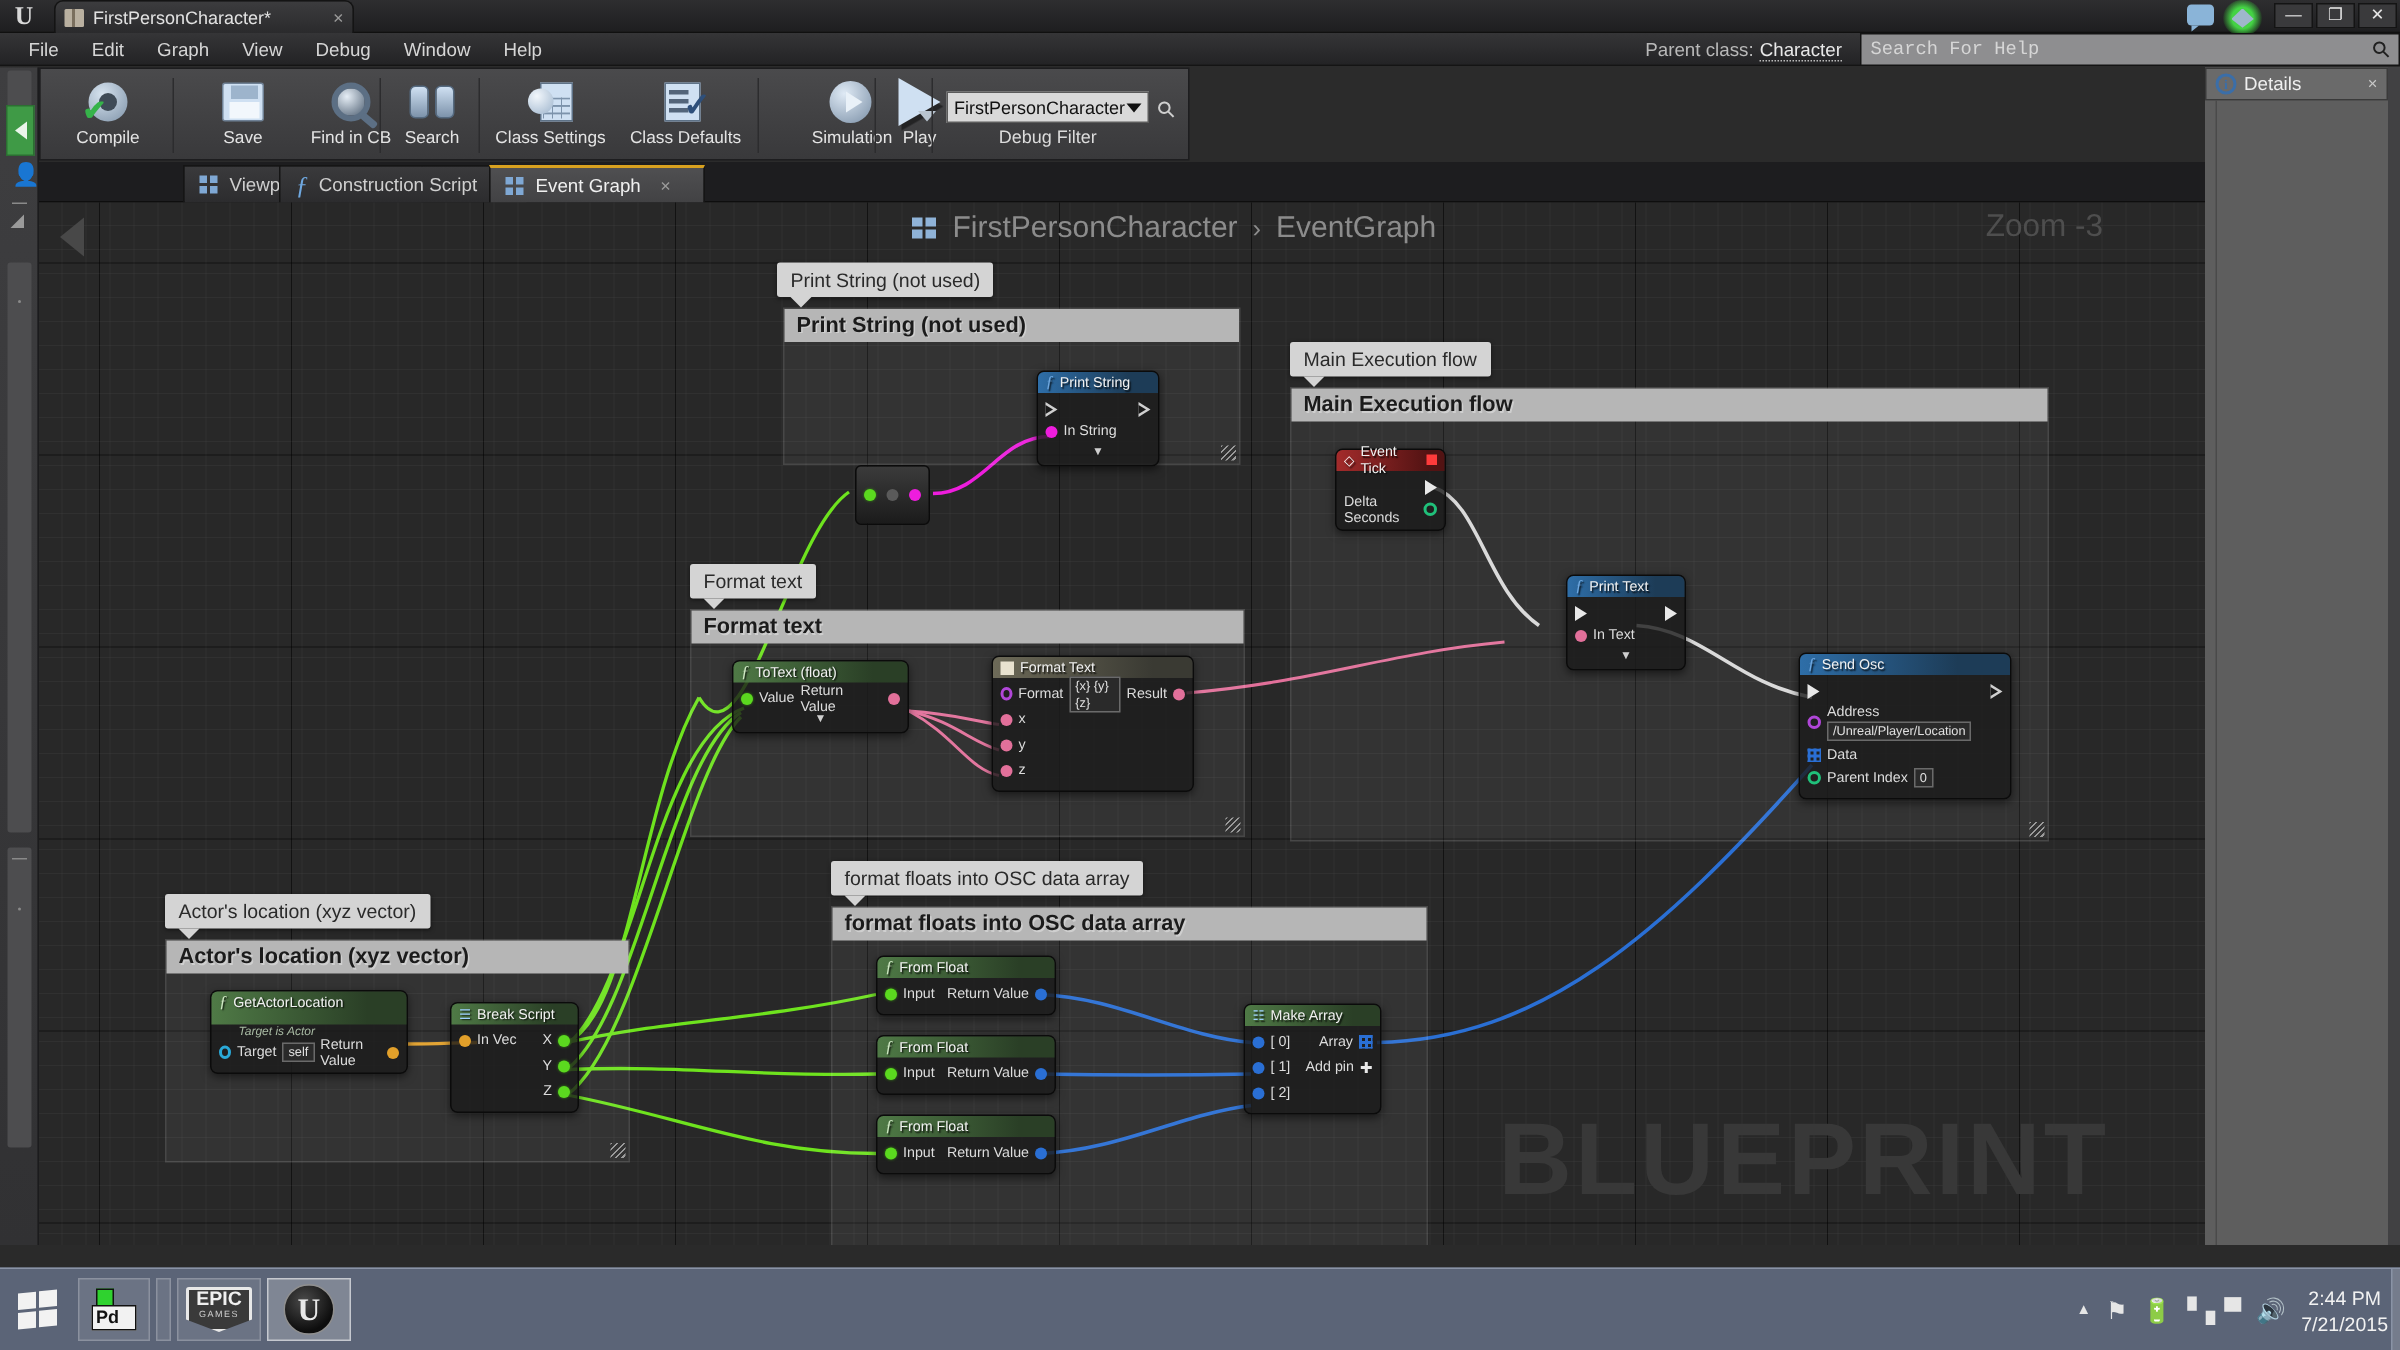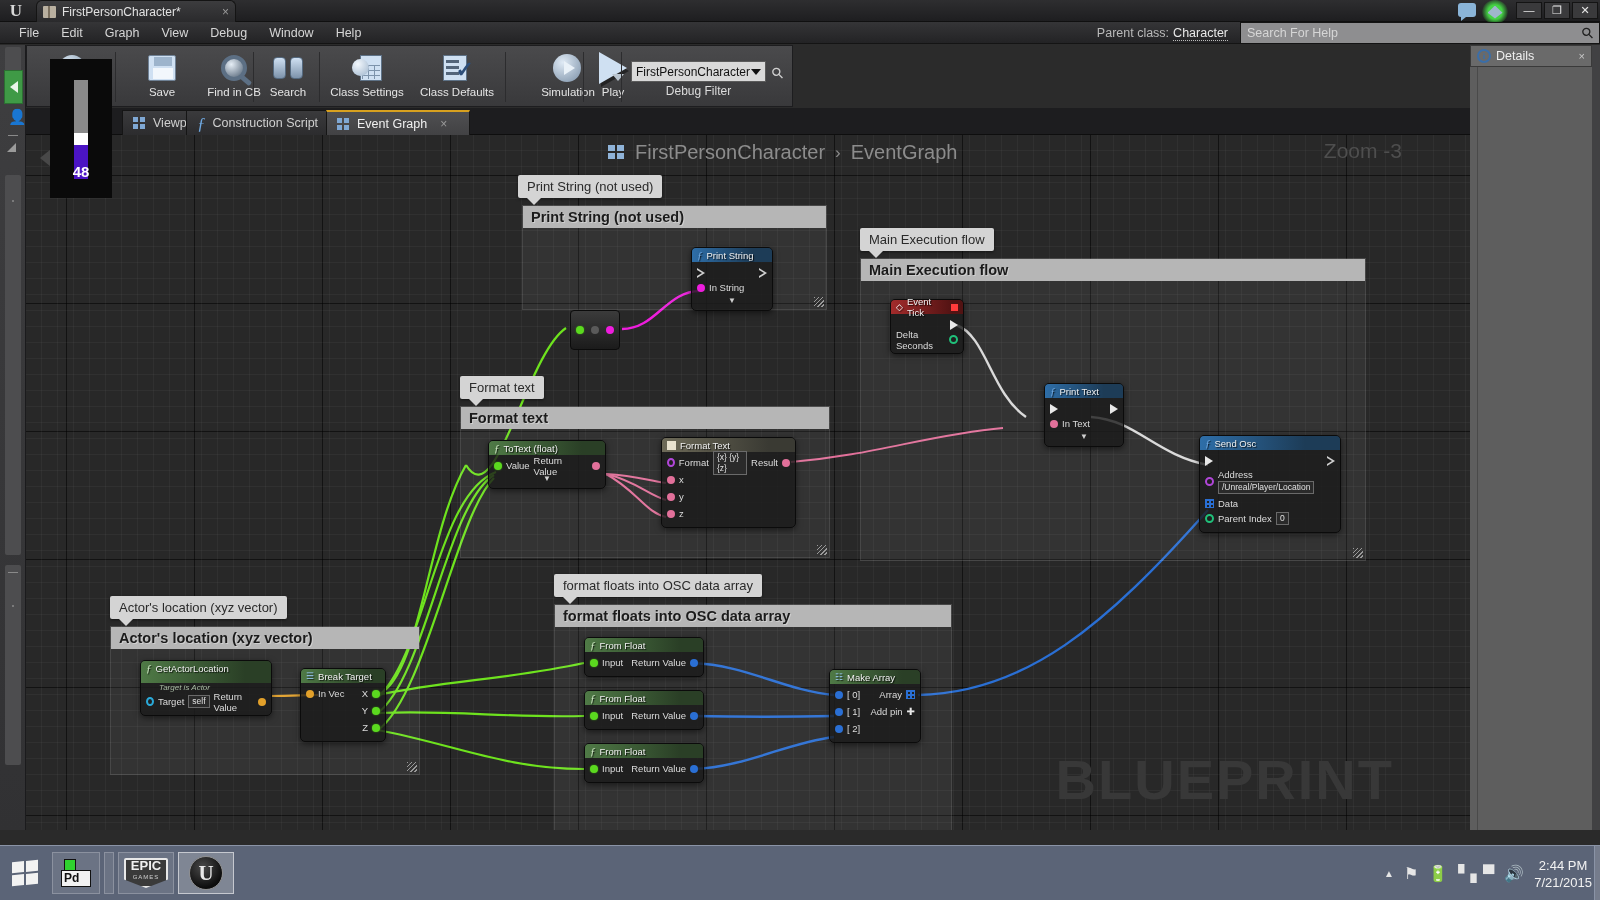"Search For Help" .help-search .ph { font-family: none -> Liberation Mono, monospace }
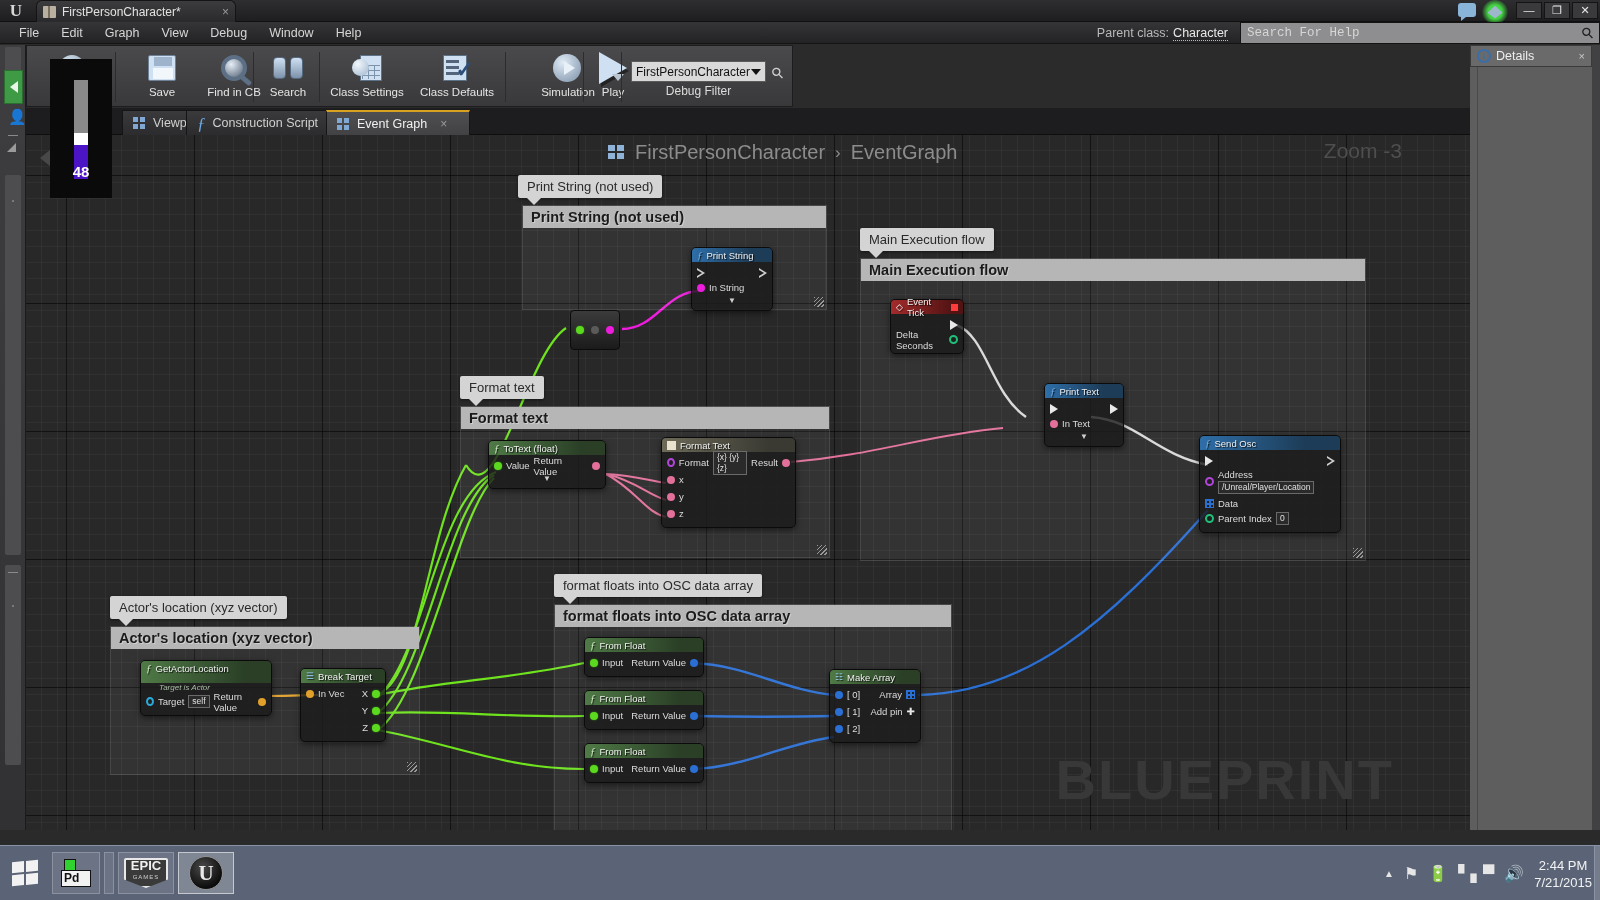"48" div.osd { html: <div> <div></div> <div></div> <div></div> <div>48</div> </div> -> none }
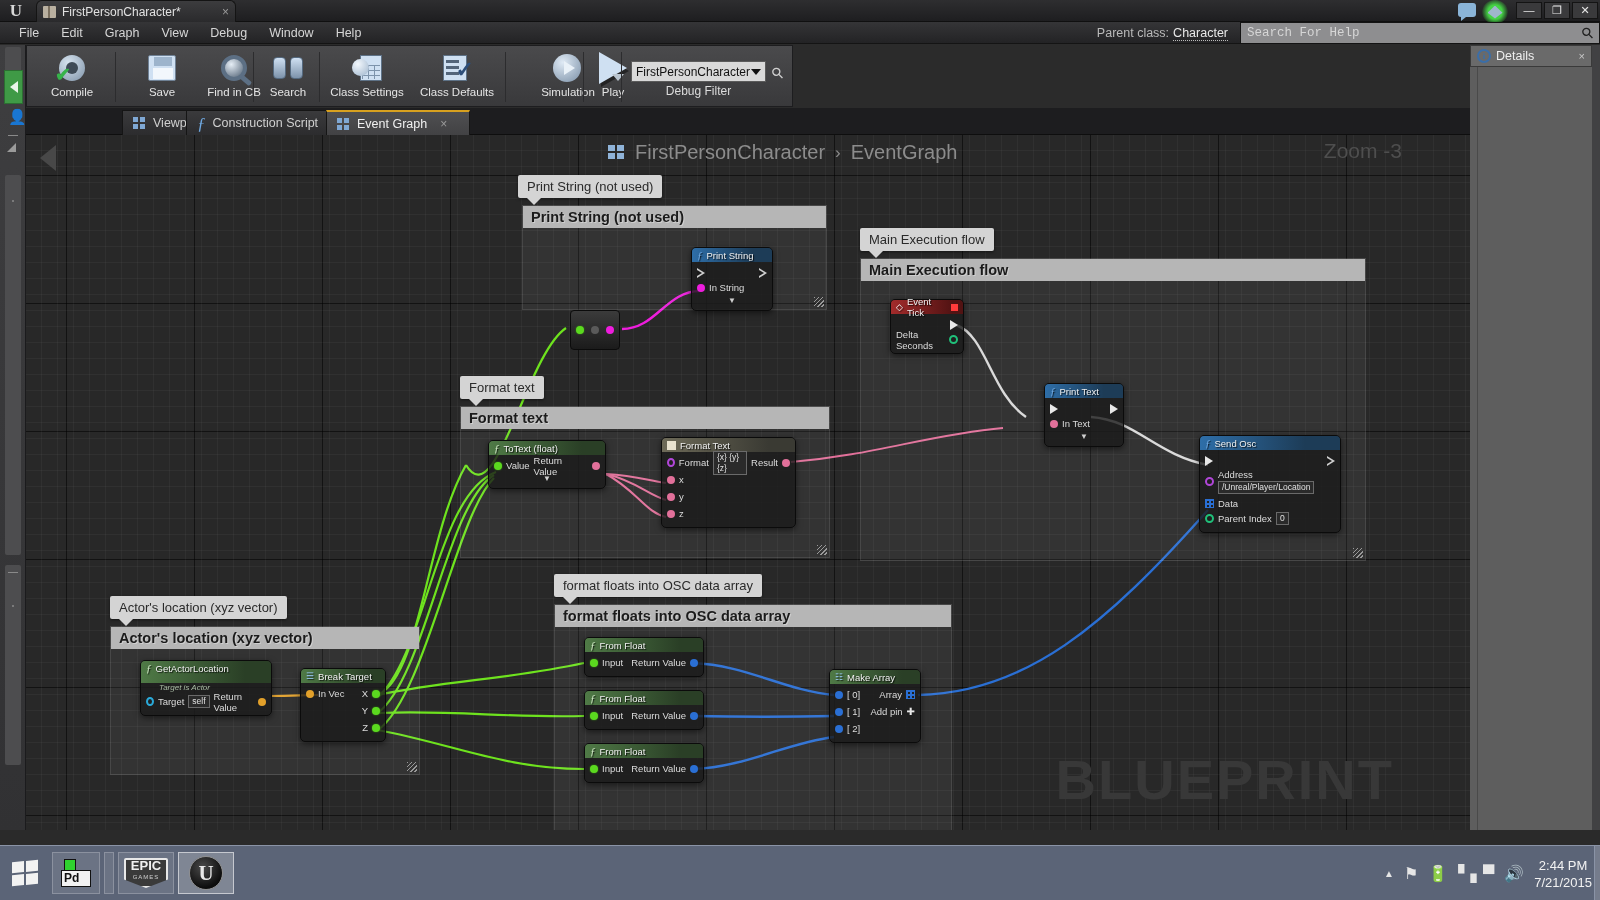"Break Target" span { text: Target -> Script }
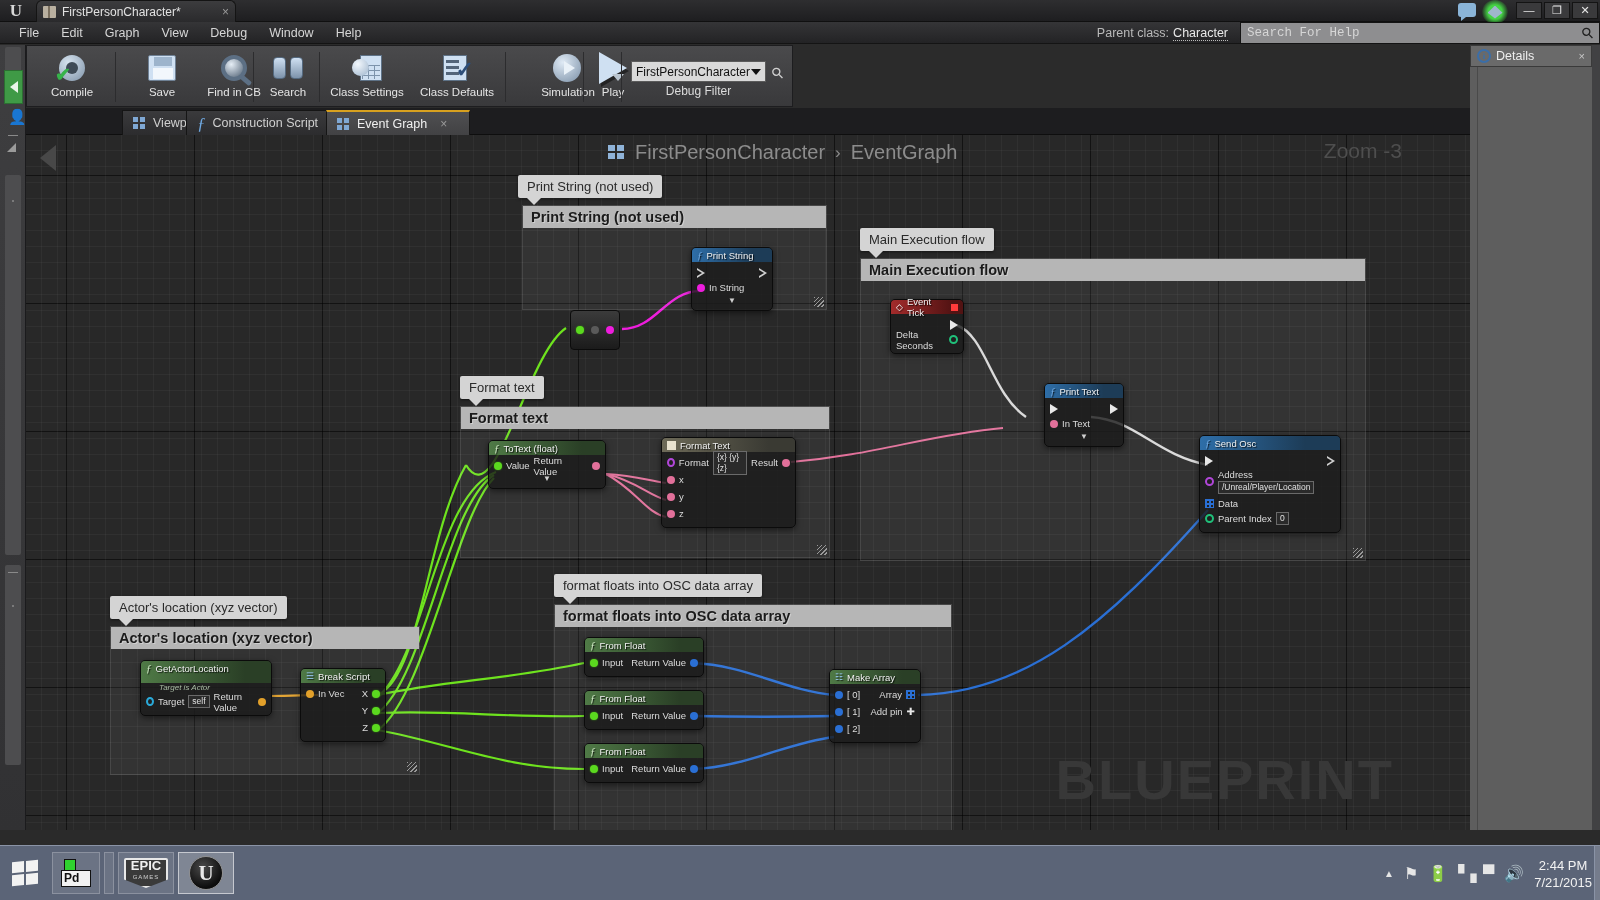"BLUEPRINT" .watermark { font-size: 56px -> 68px; right: 76px -> 64px }
